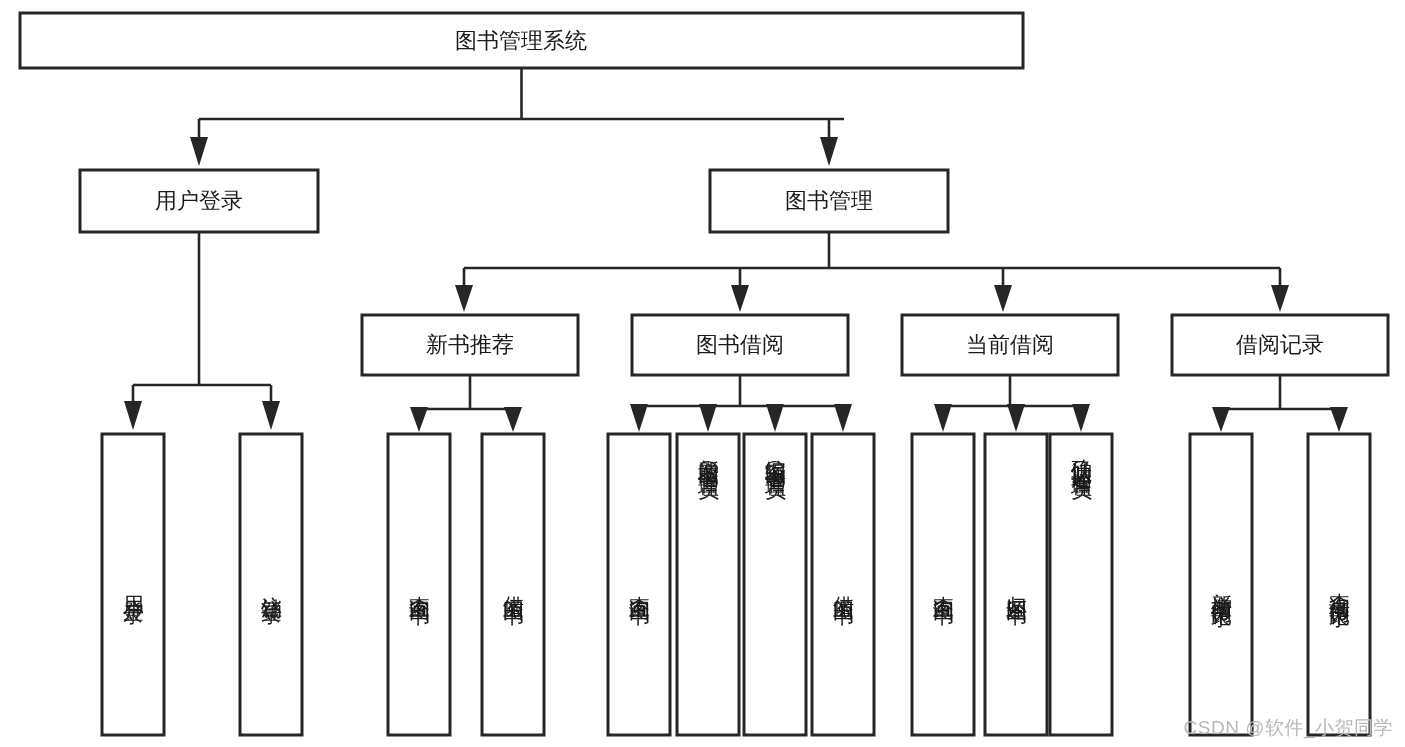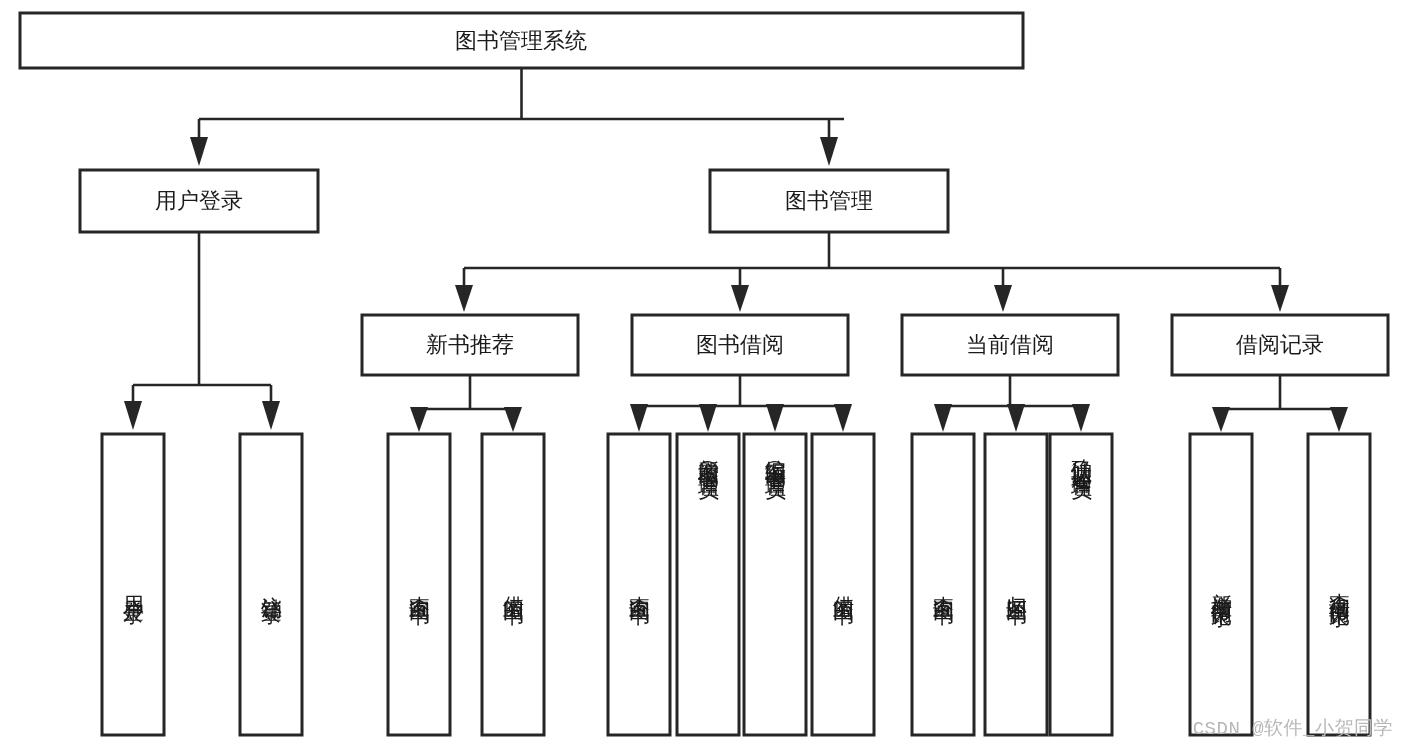"CSDN @软件_小贺同学" .watermark { font-family: Liberation Mono, monospace -> Liberation Sans, sans-serif }
